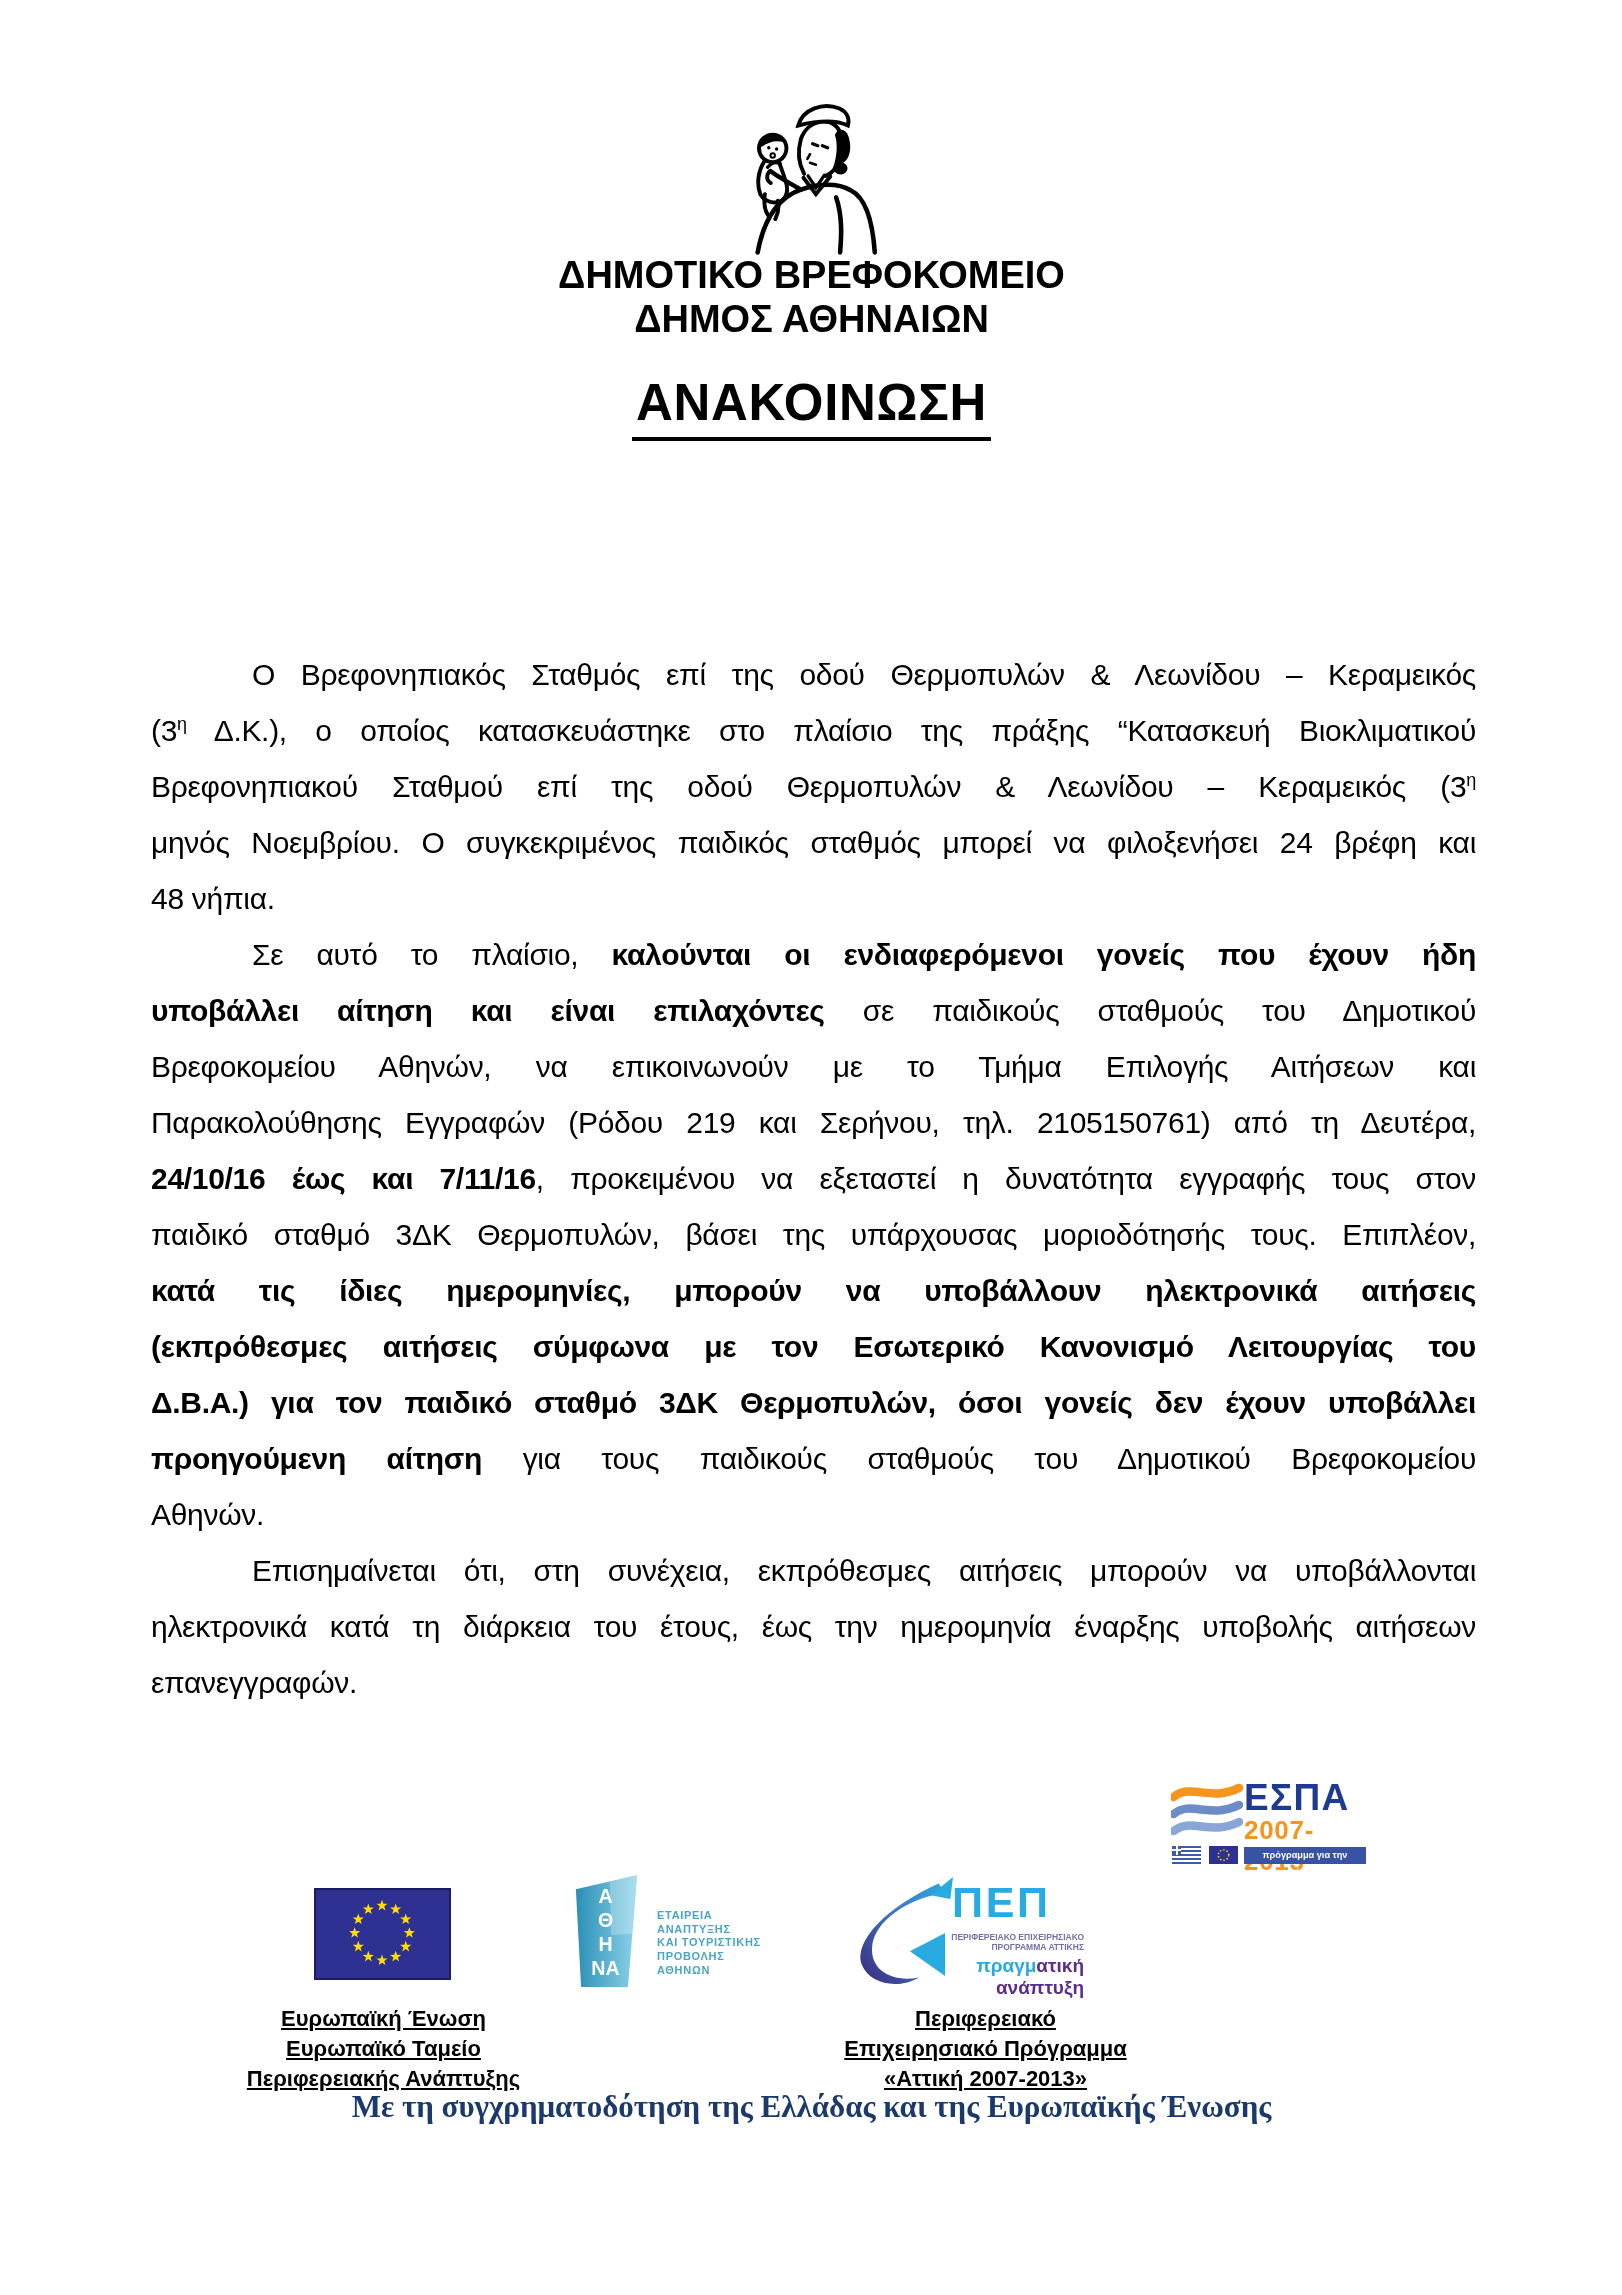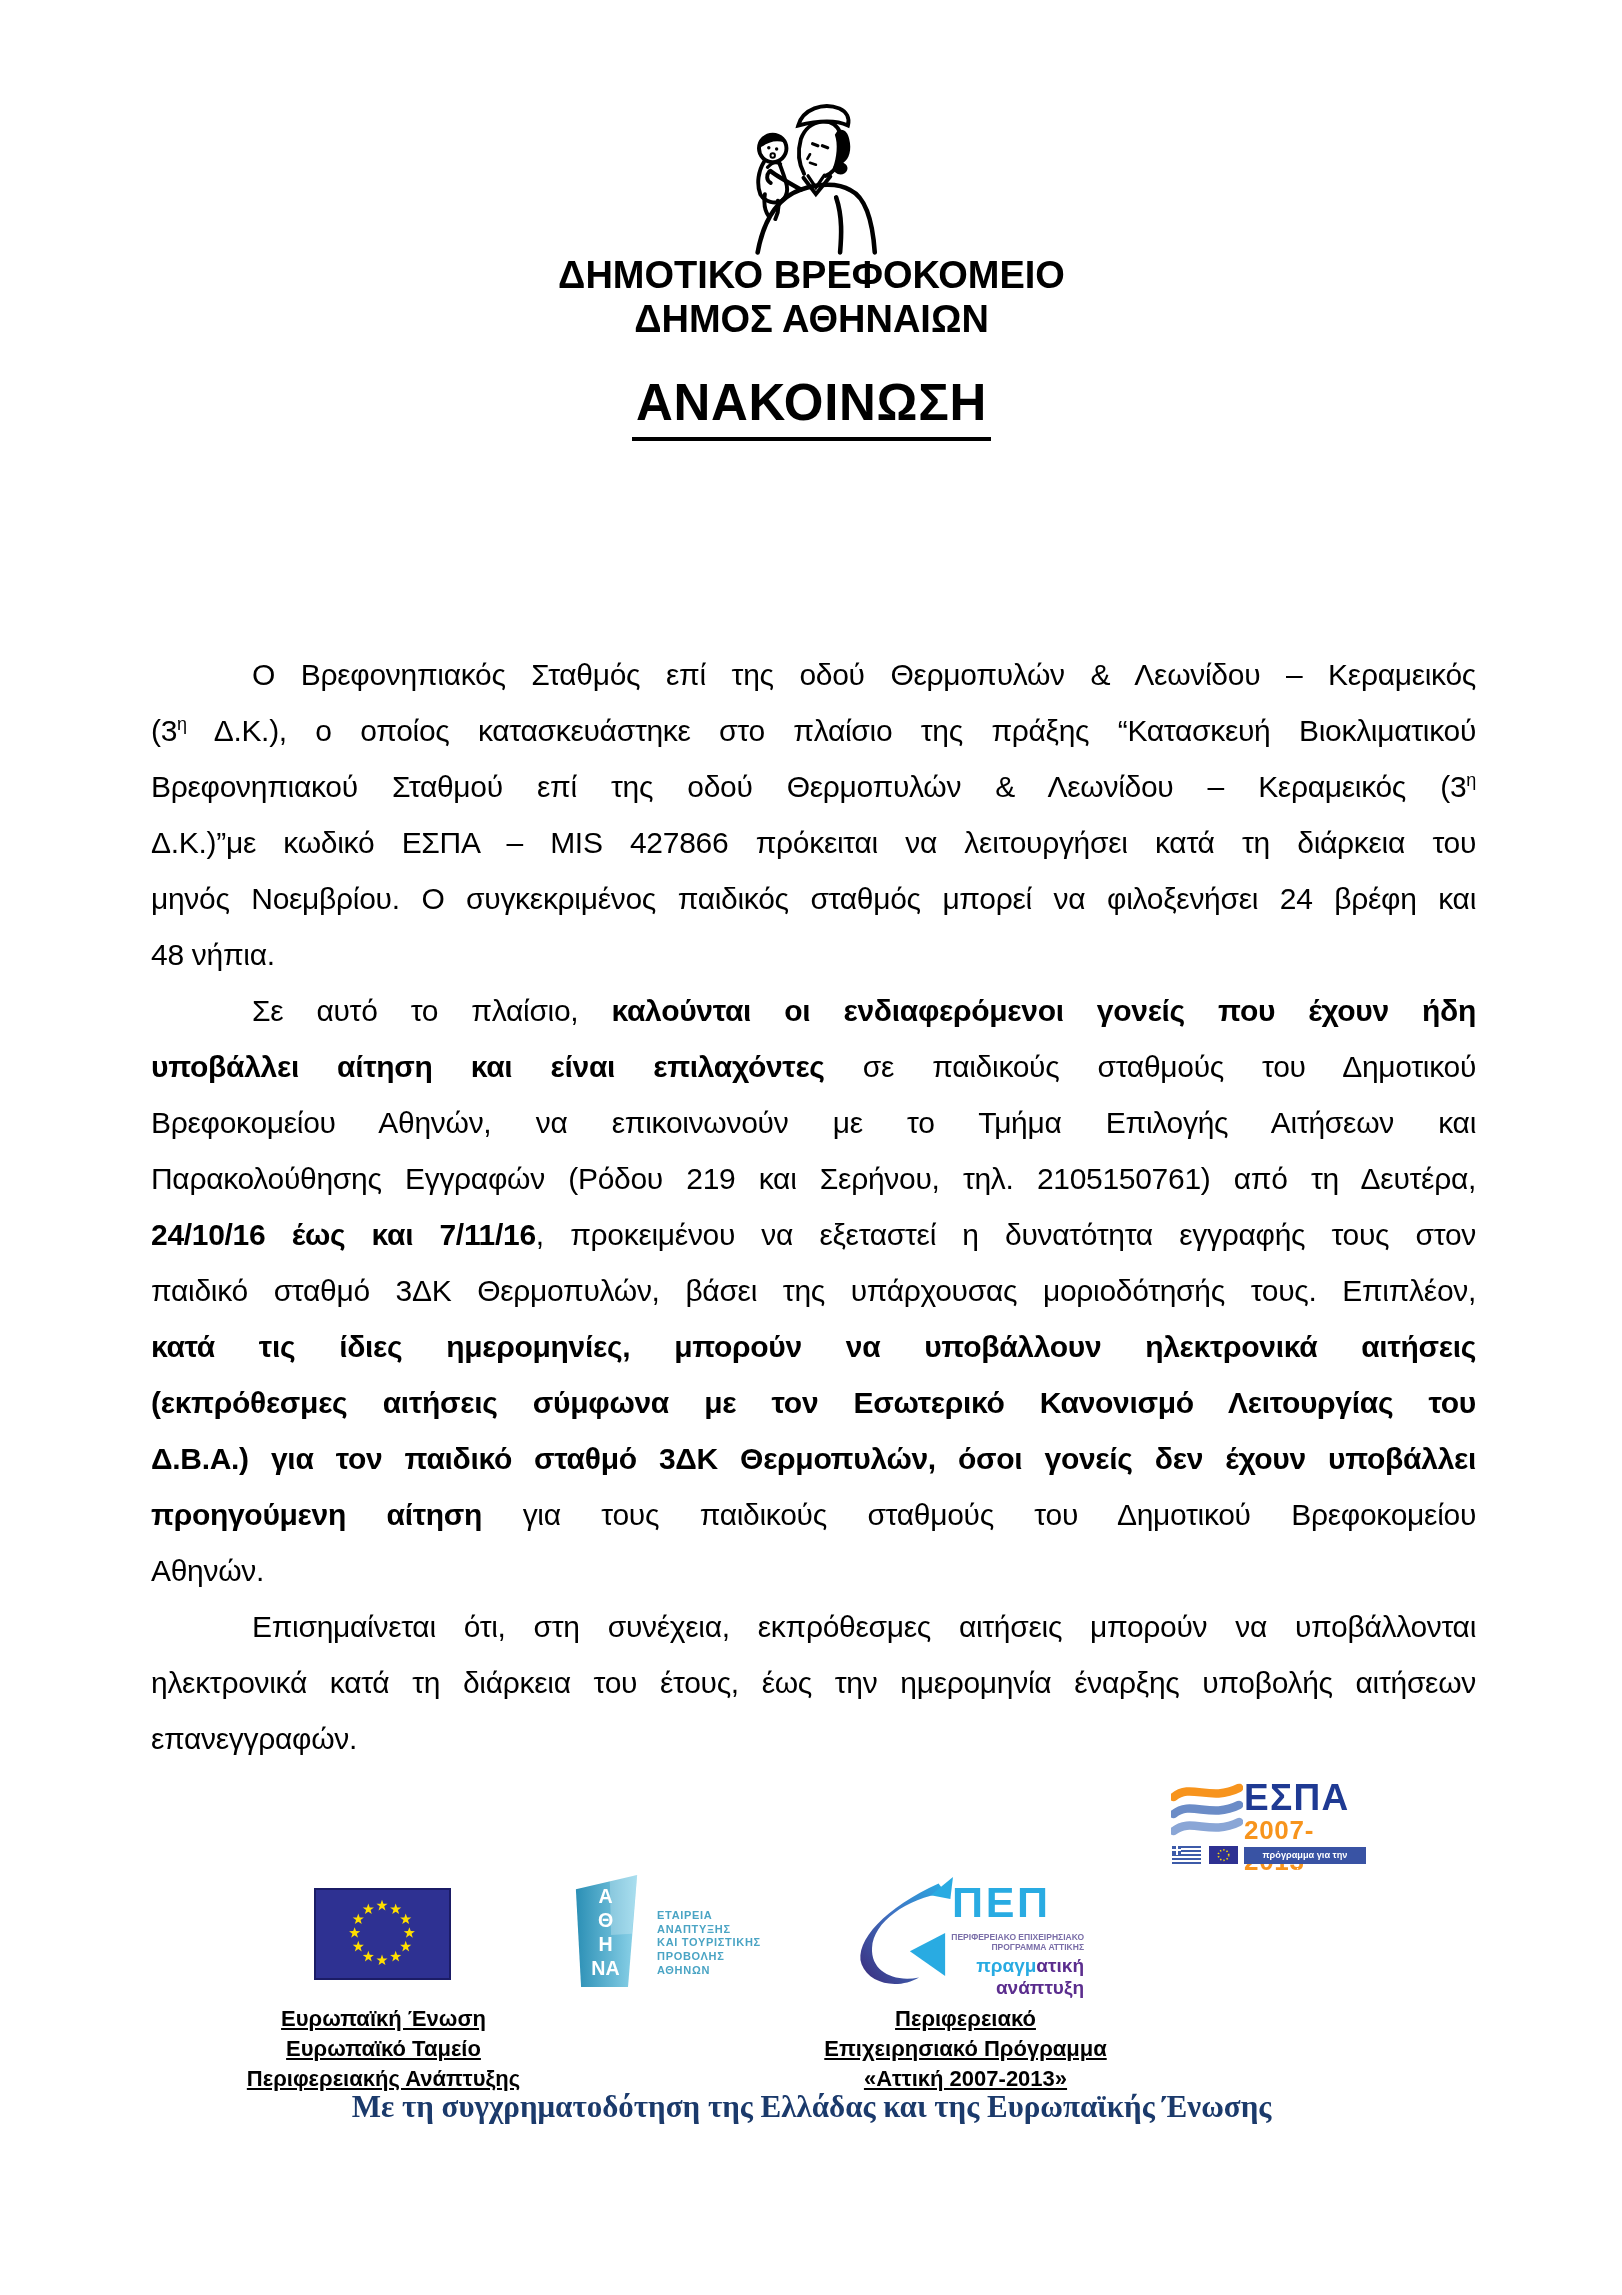"Δ.Κ.)”με κωδικό ΕΣΠΑ – MIS" div.bline { html: <div><span>Δ.Κ.)”με κωδικό ΕΣΠΑ – MIS 427866 πρόκειται να λειτουργήσει κατά τη διάρκεια του</span></div> -> none }
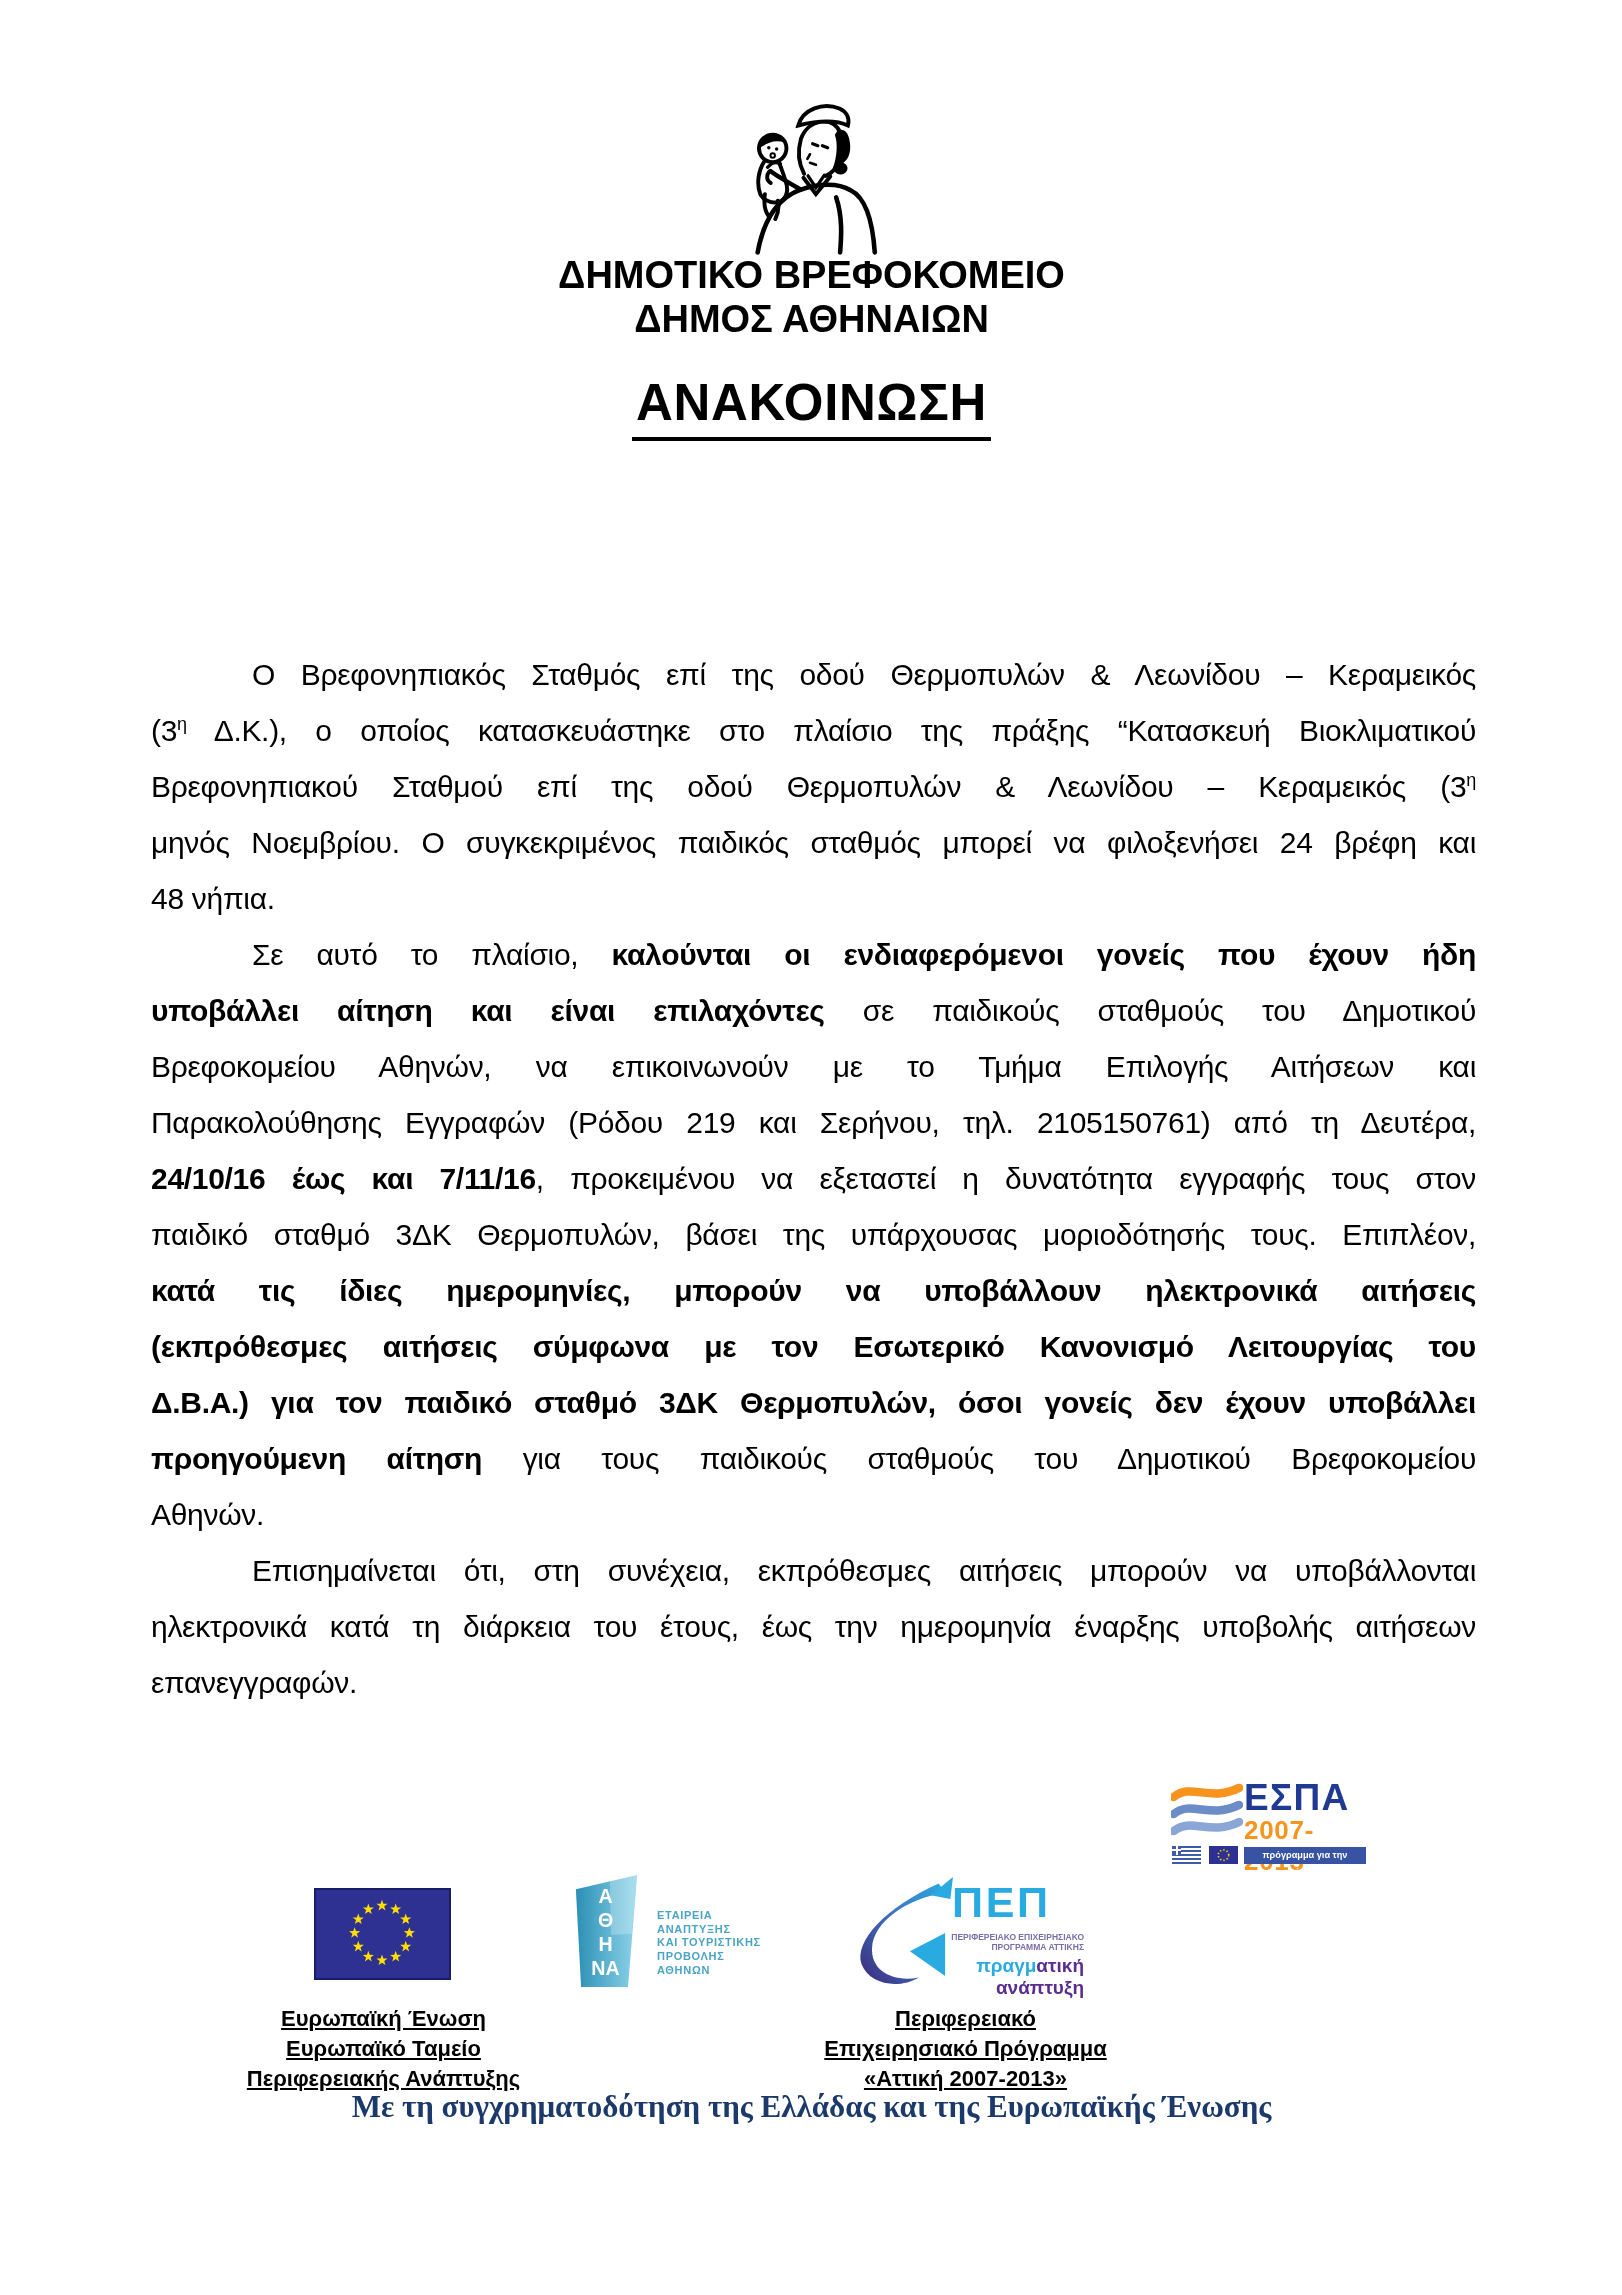"Περιφερειακό" .cap-pep { left: 766px -> 786px }
